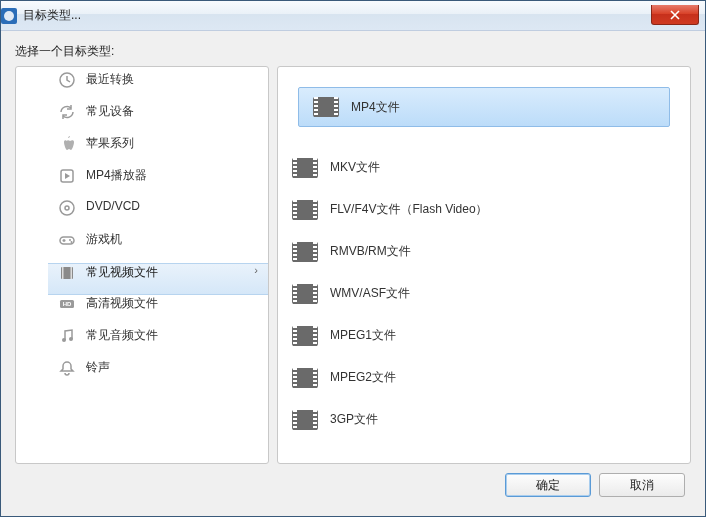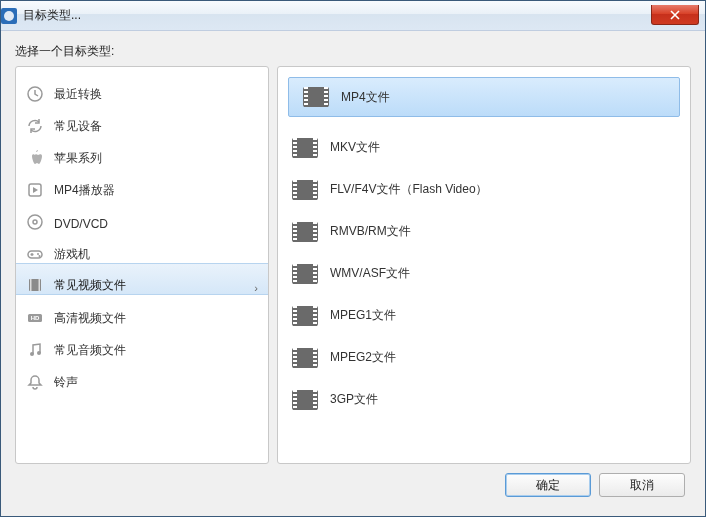"最近转换" .cat-item { align-items: flex-end -> flex-start; margin-left: none -> 32px }
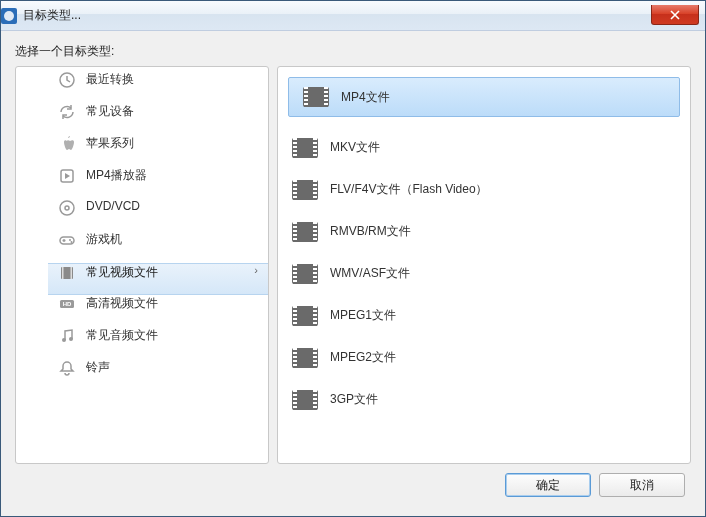"MP4文件" .fmt-item.selected { margin: 10px -> 20px }
